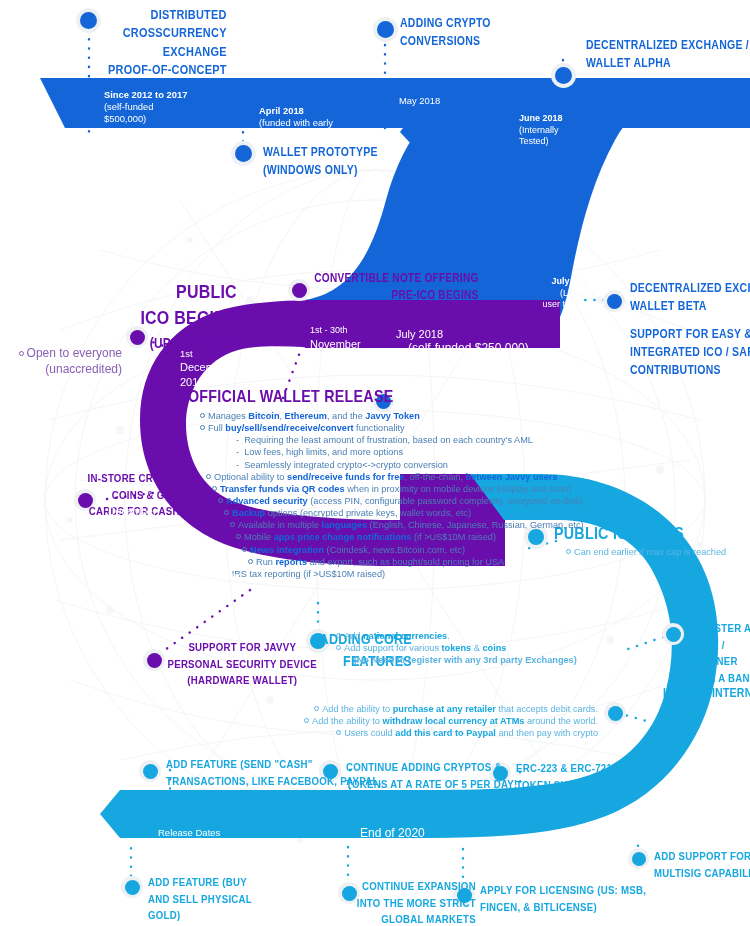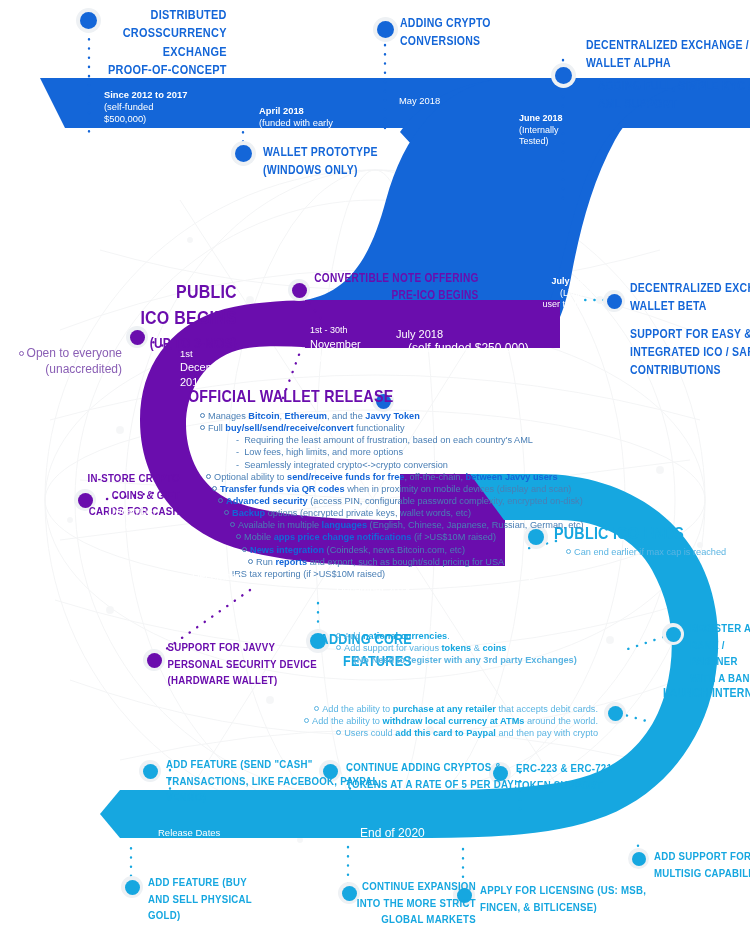"SUPPORT FOR JAVVY" div.txt { text-align: left -> center }
